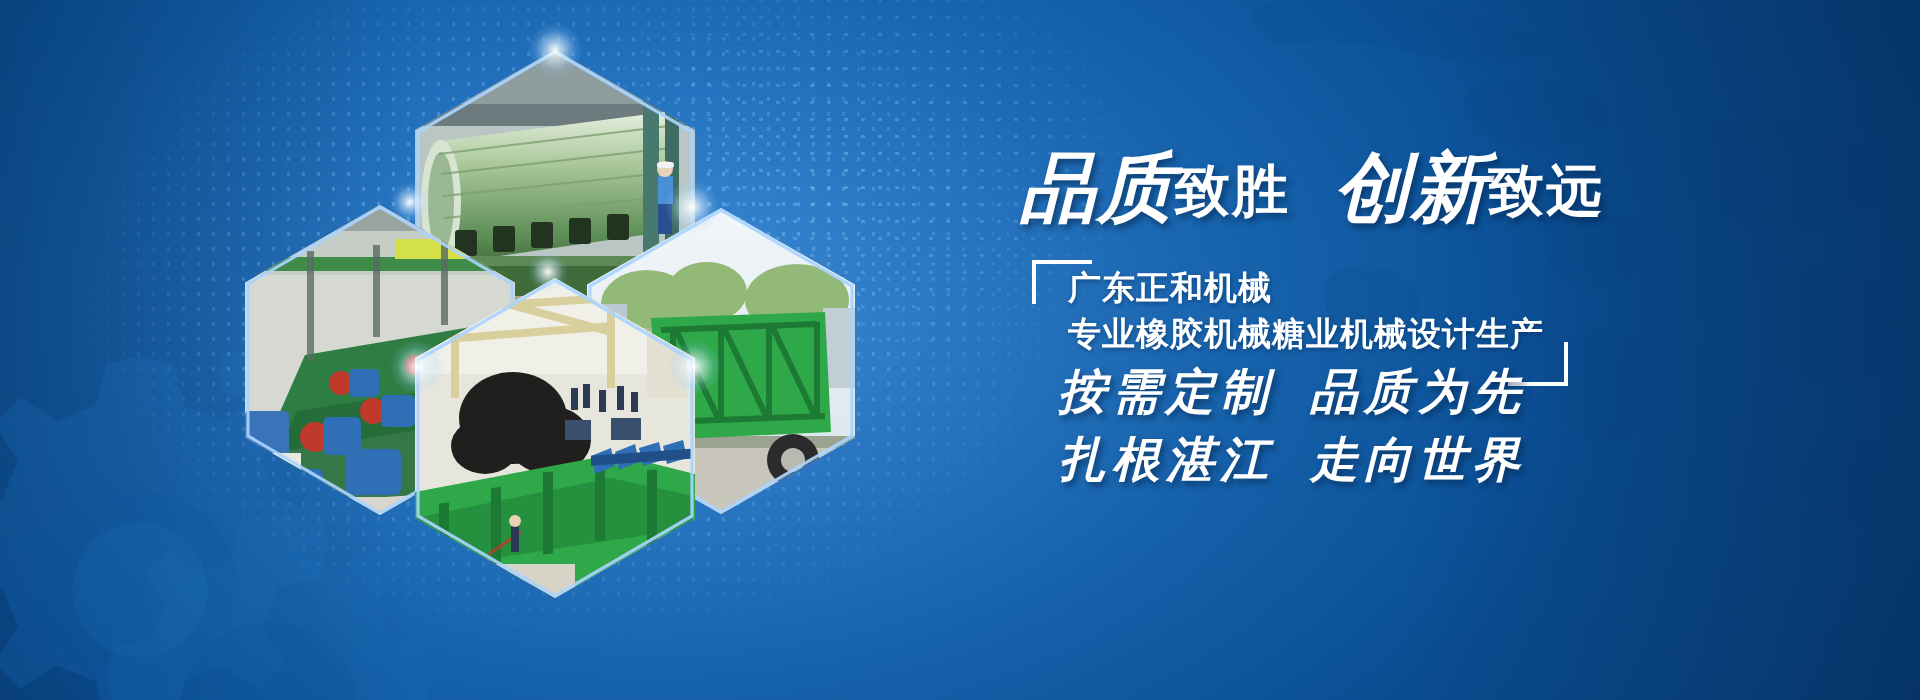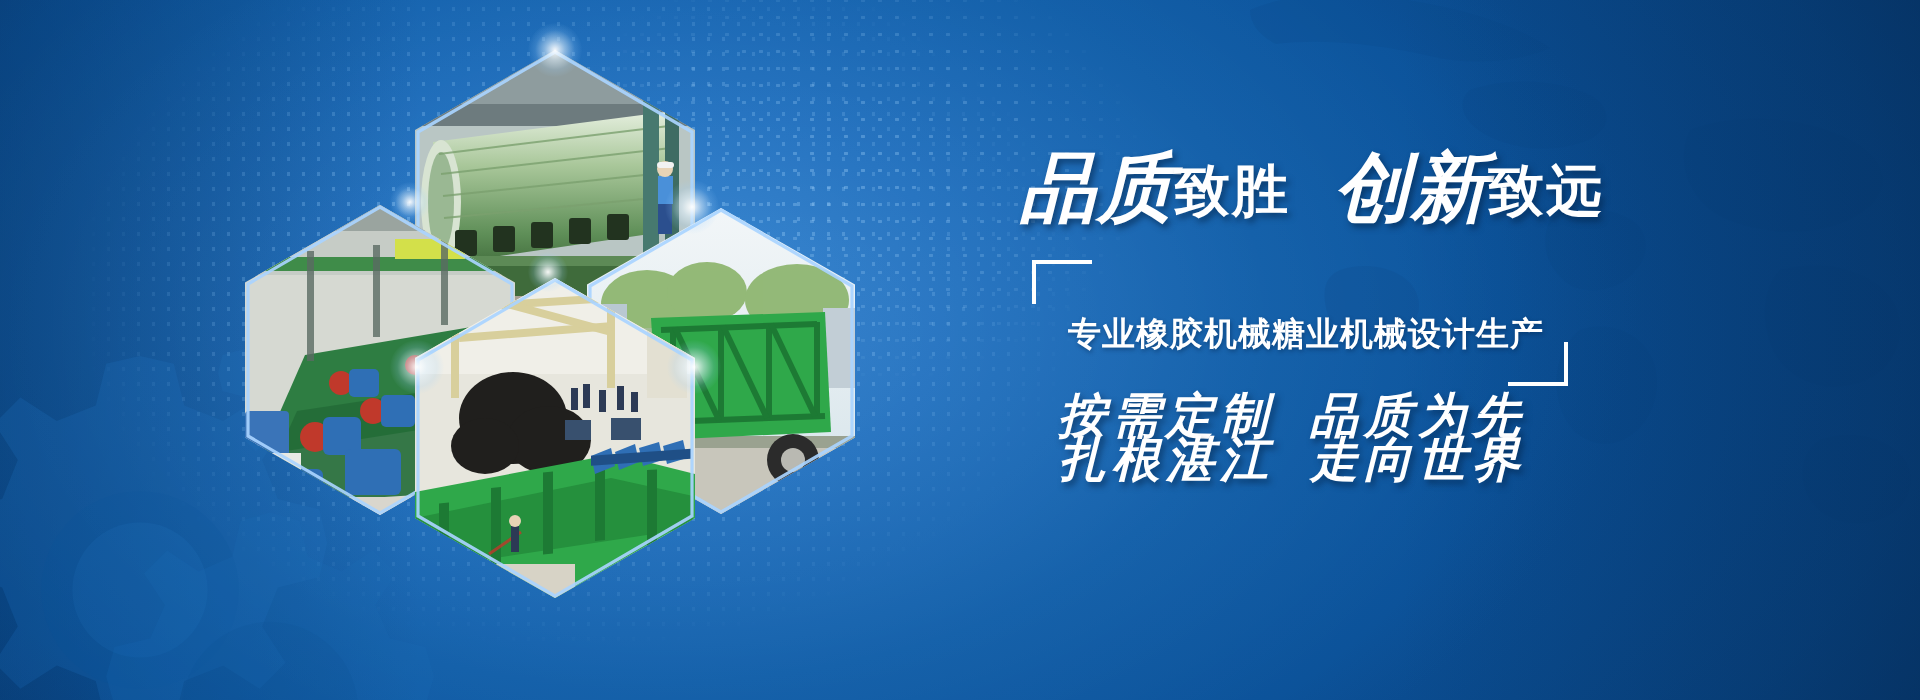"广东正和机械" div.subline { html: none -> <div>广东正和机械</div> }
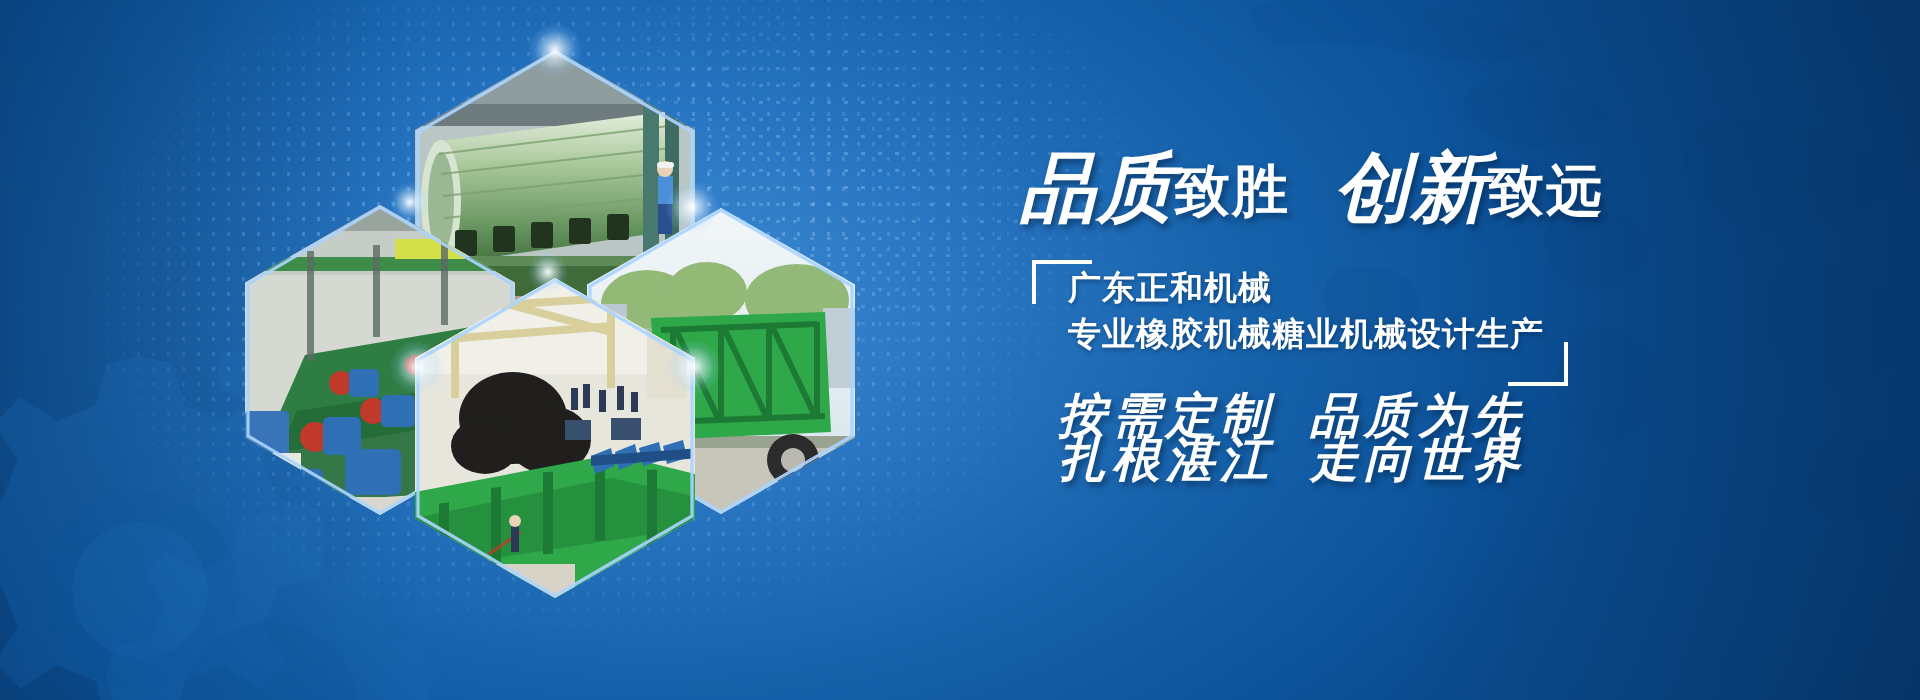"按需定制 品质为先" .slogan-1 { margin-top: 24px -> none }
